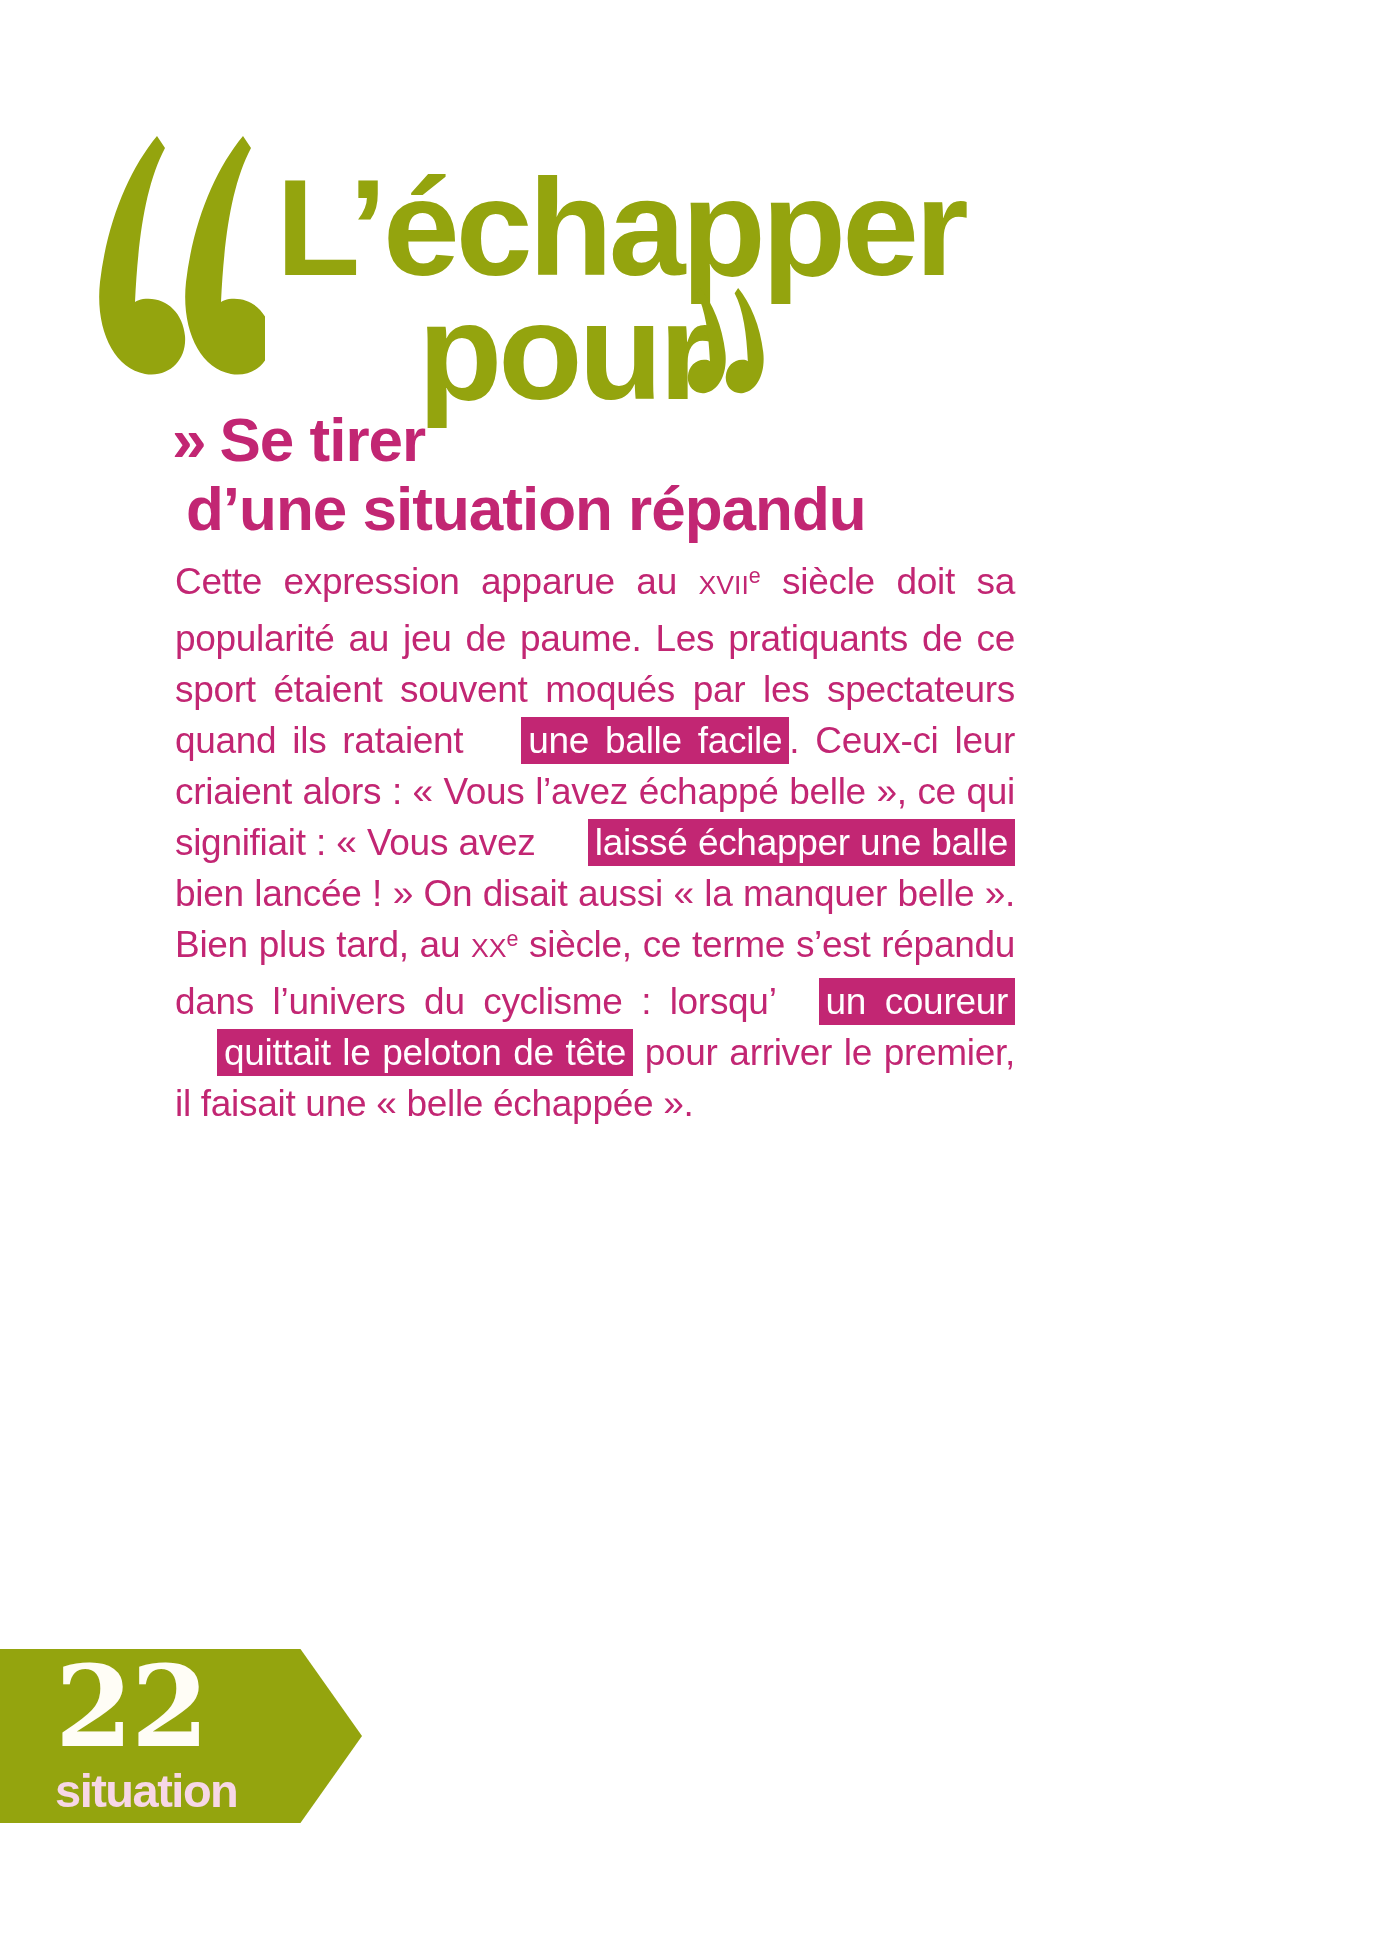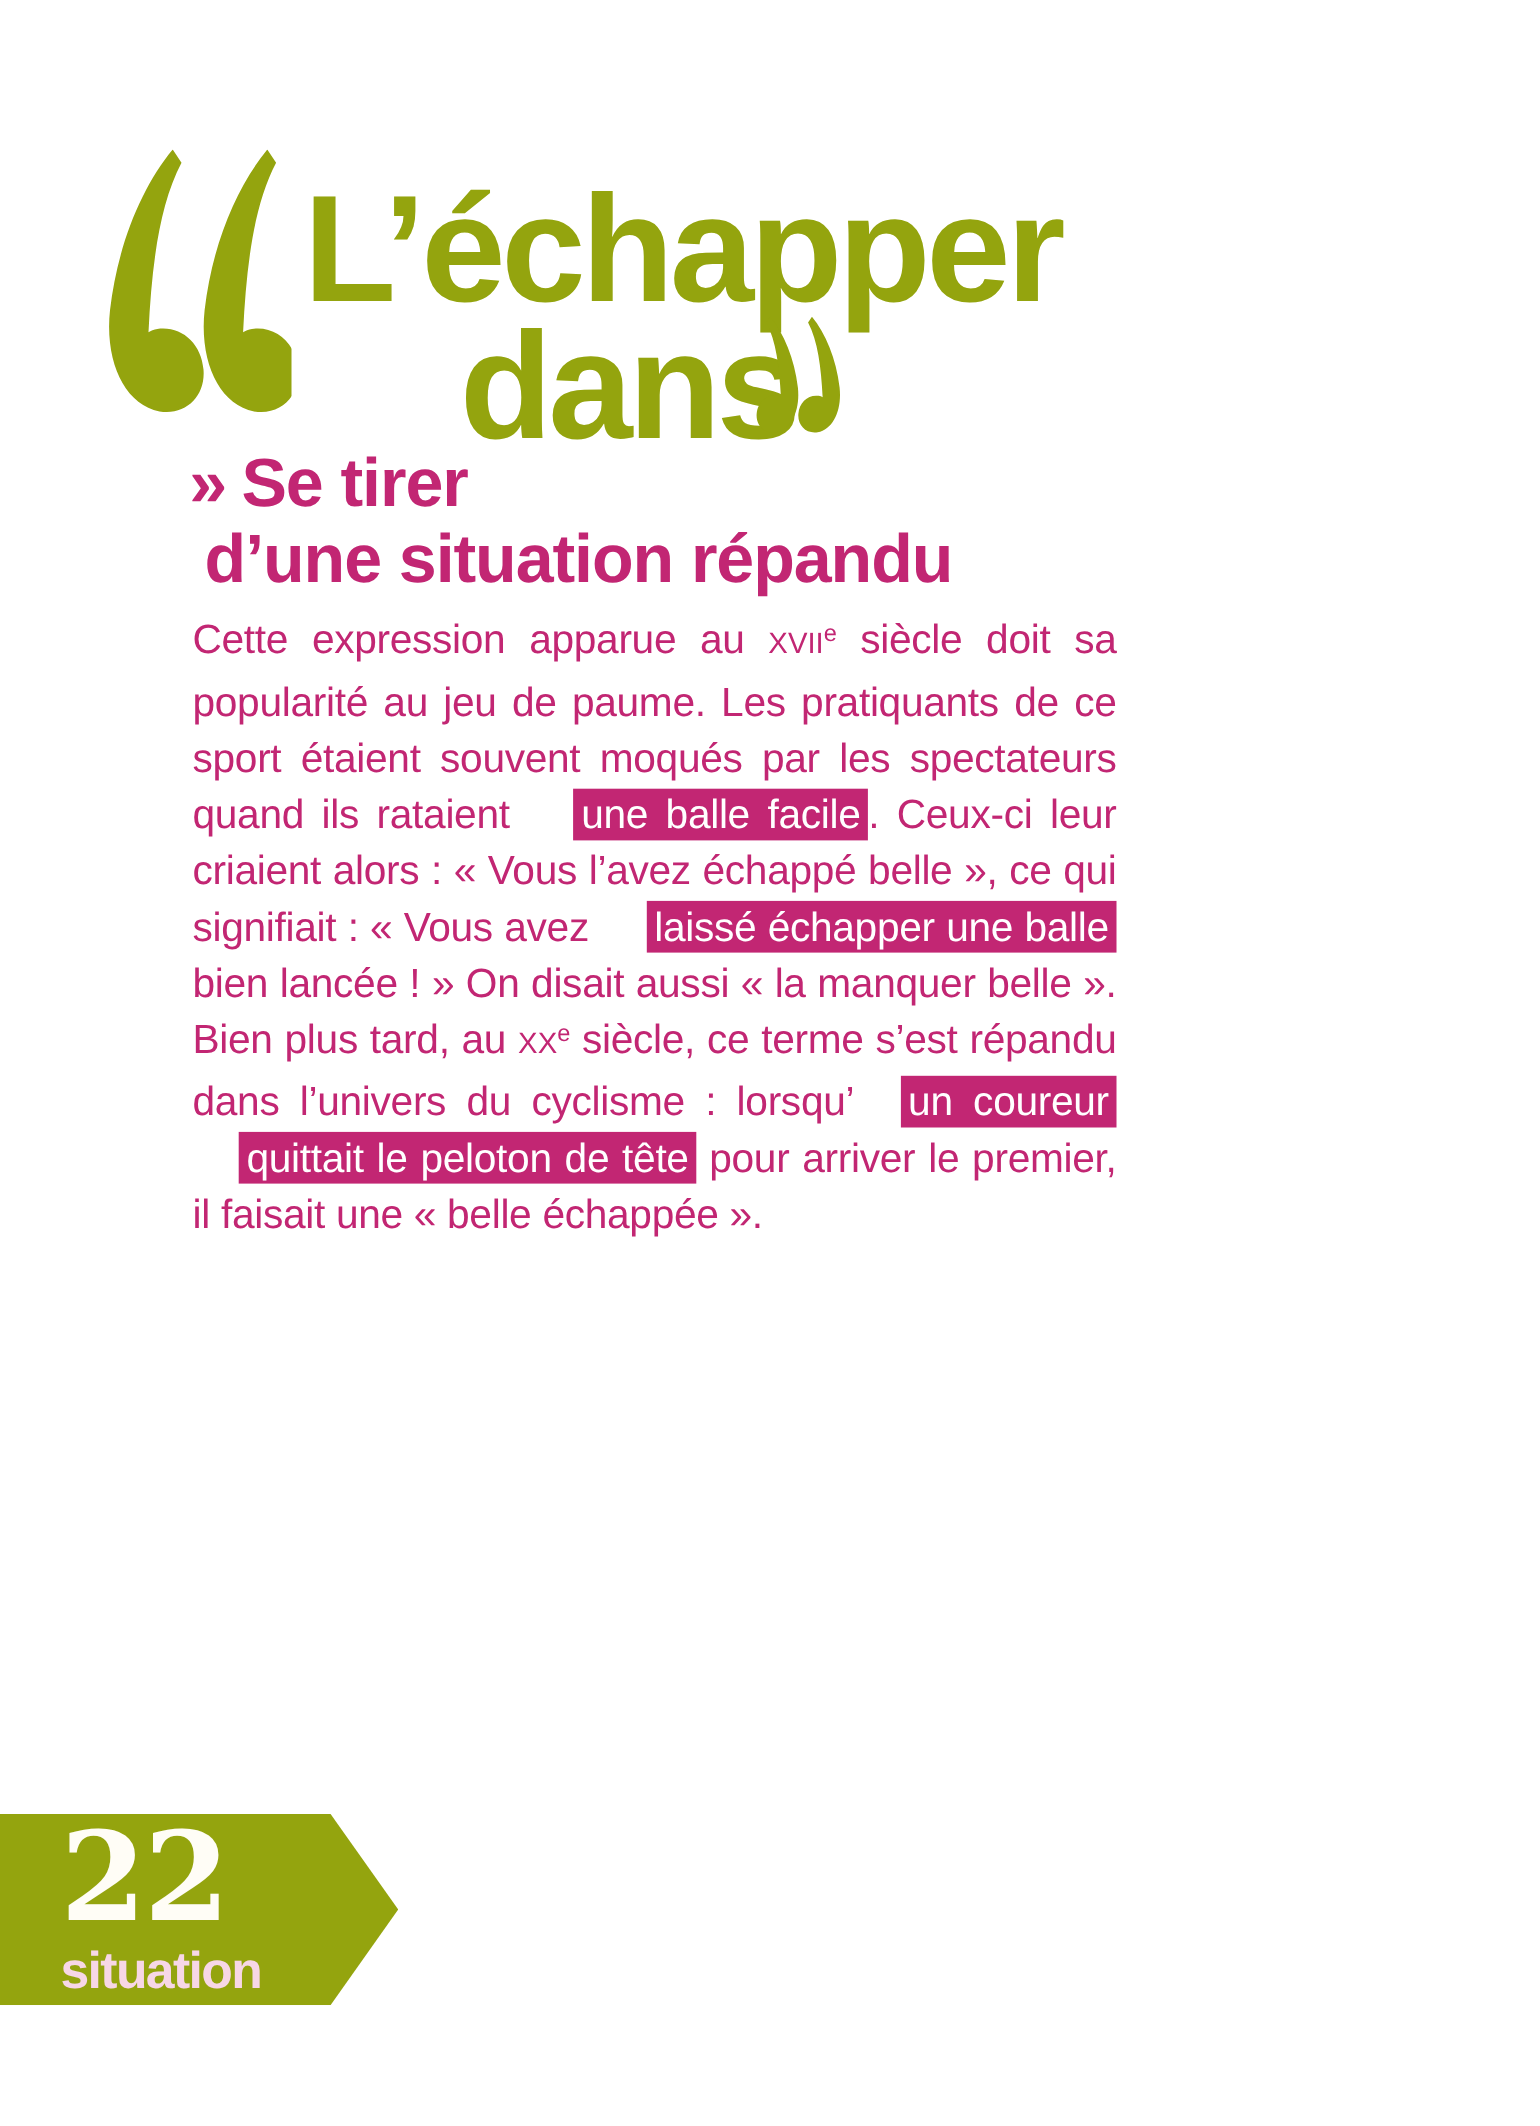"dans" div.title-line2 { text: dans -> pour }
